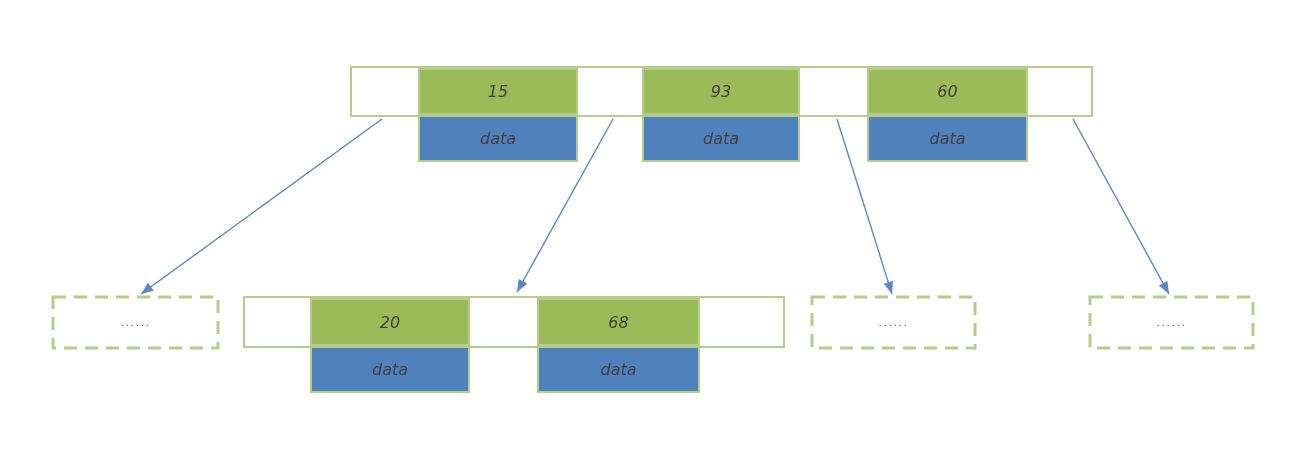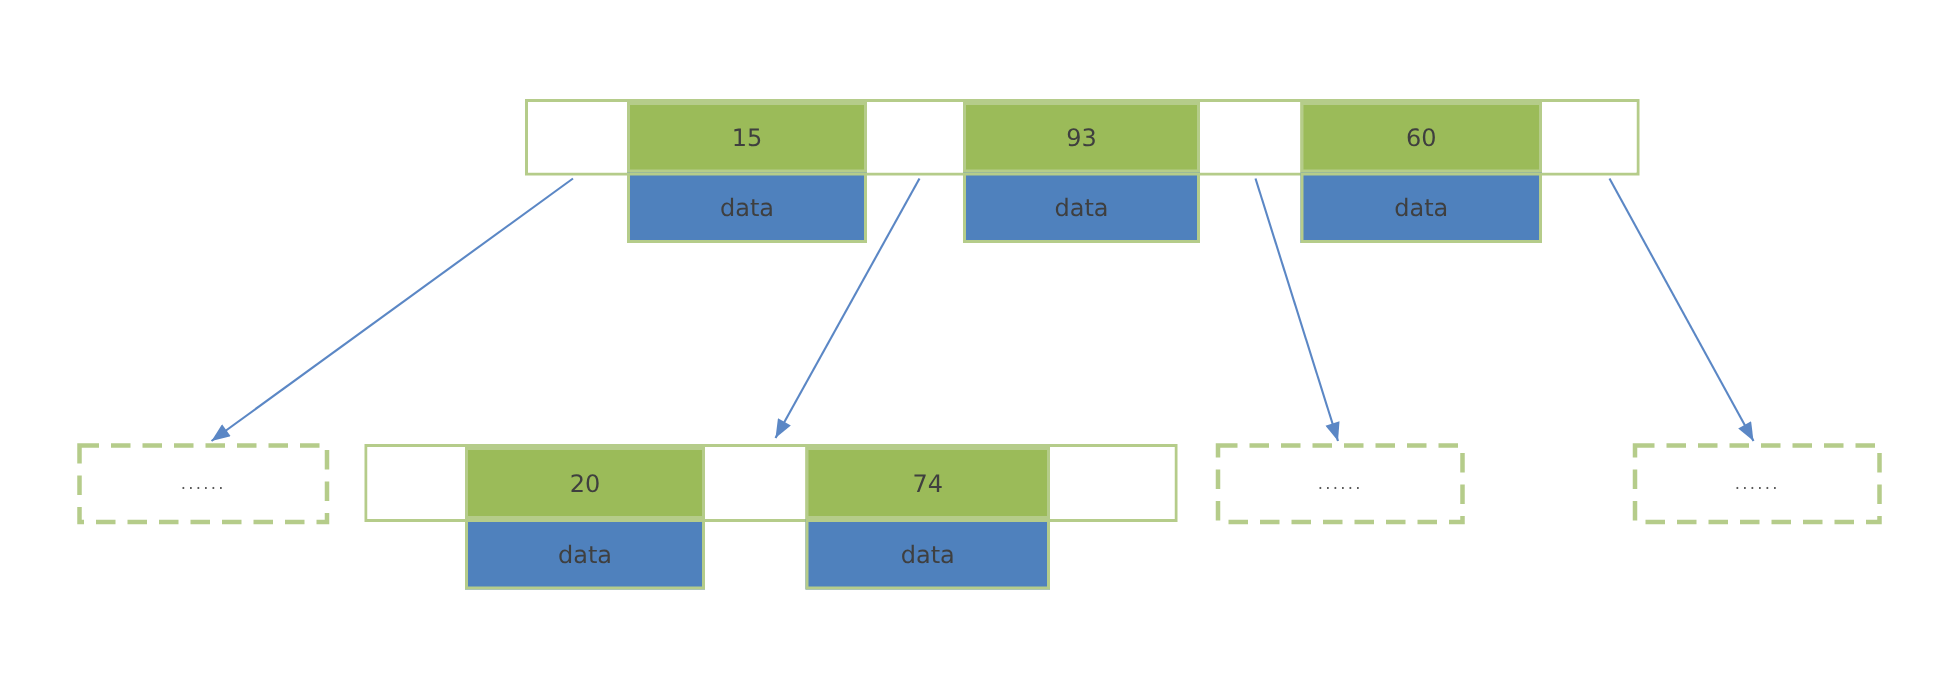"15" .key-cell { font-style: none -> italic }
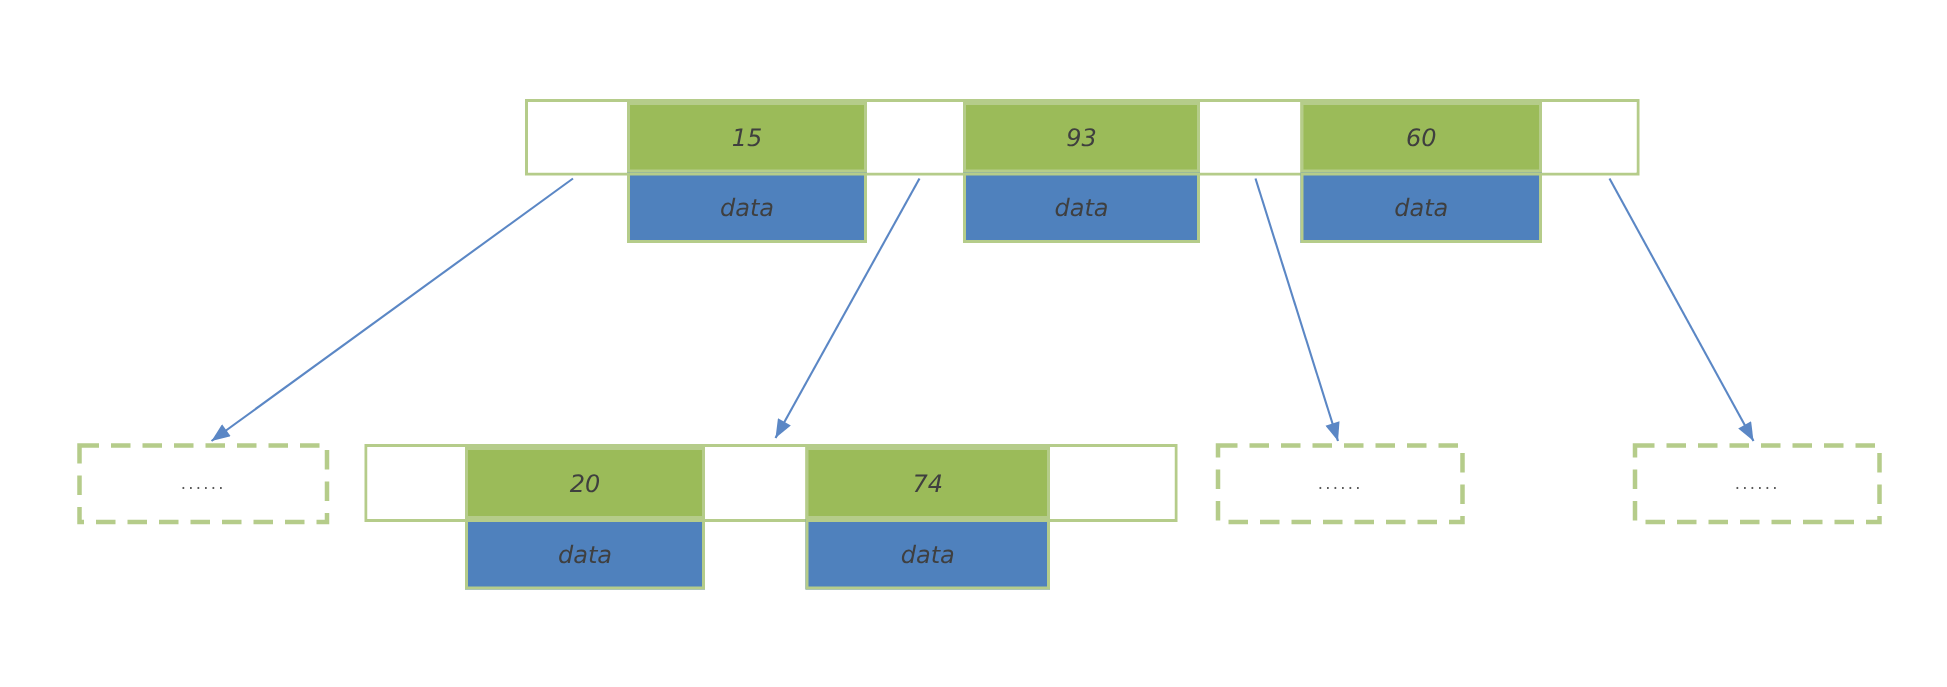"74" span { text: 74 -> 68 }
